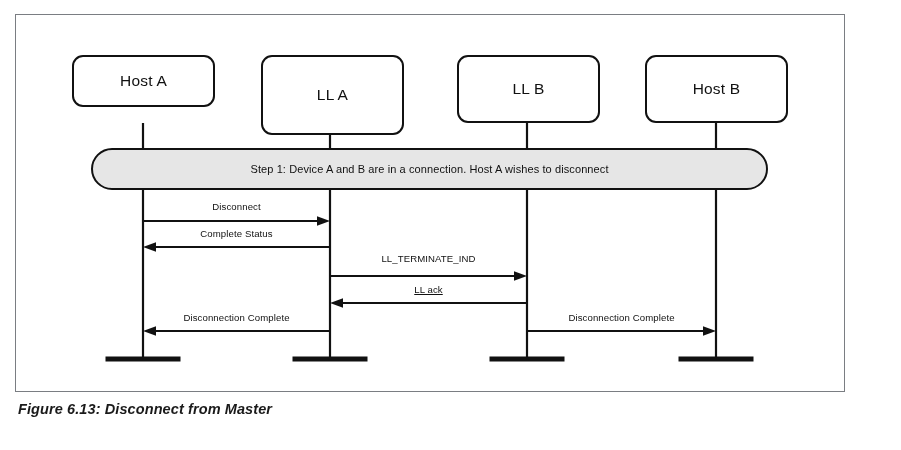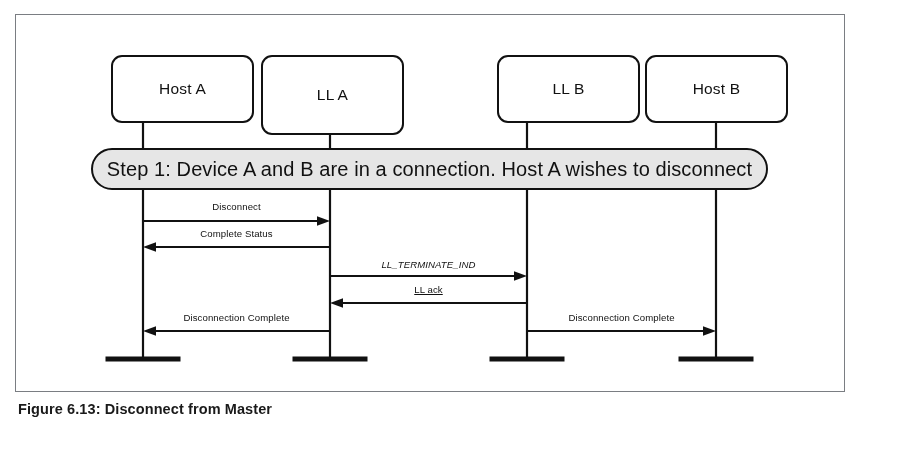"Host A" div.lifeline-head { height: 68px -> 52px; margin-left: 39px -> none }
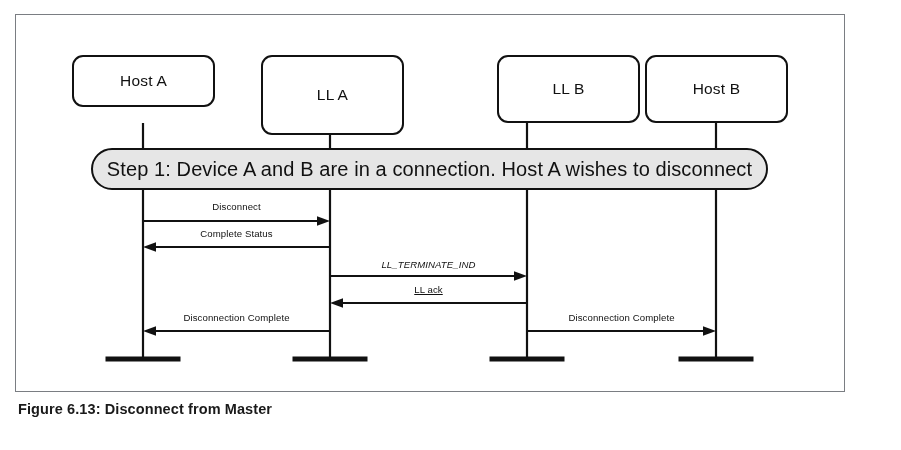"LL B" div.lifeline-head { margin-left: 40px -> none }
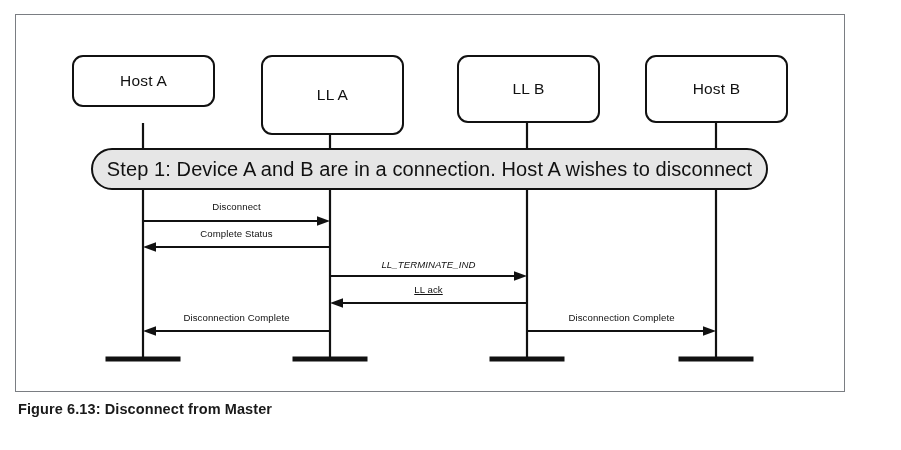"Step 1: Device A and" .step-bar-label { font-size: 20px -> 11px }
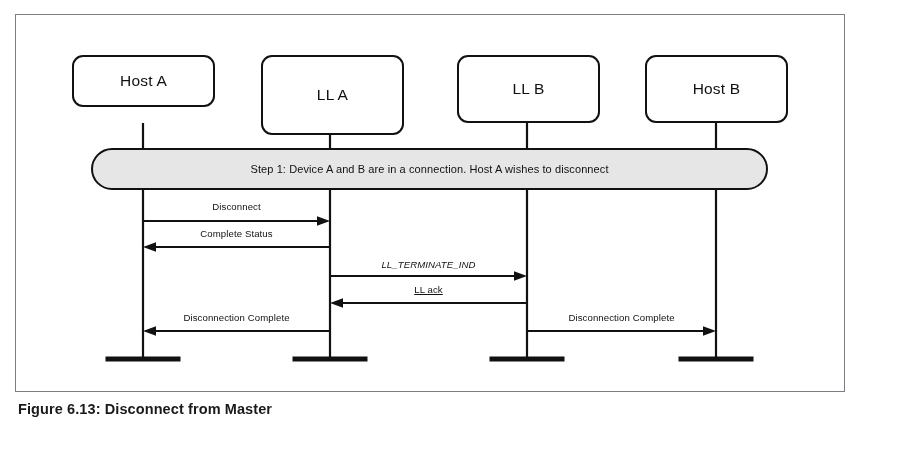"LL_TERMINATE_IND" div.msg-label { font-style: italic -> none; top: 259px -> 253px }
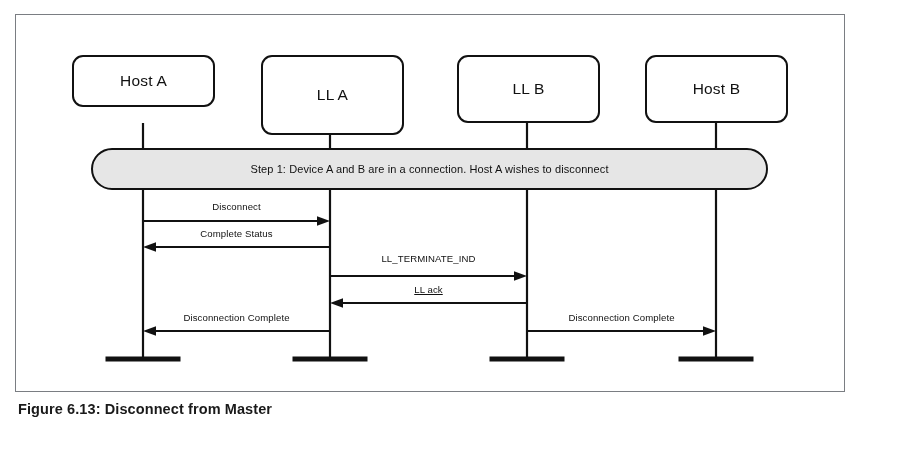"Figure 6.13: Disconnect from Master" .figure-caption { font-style: none -> italic }
